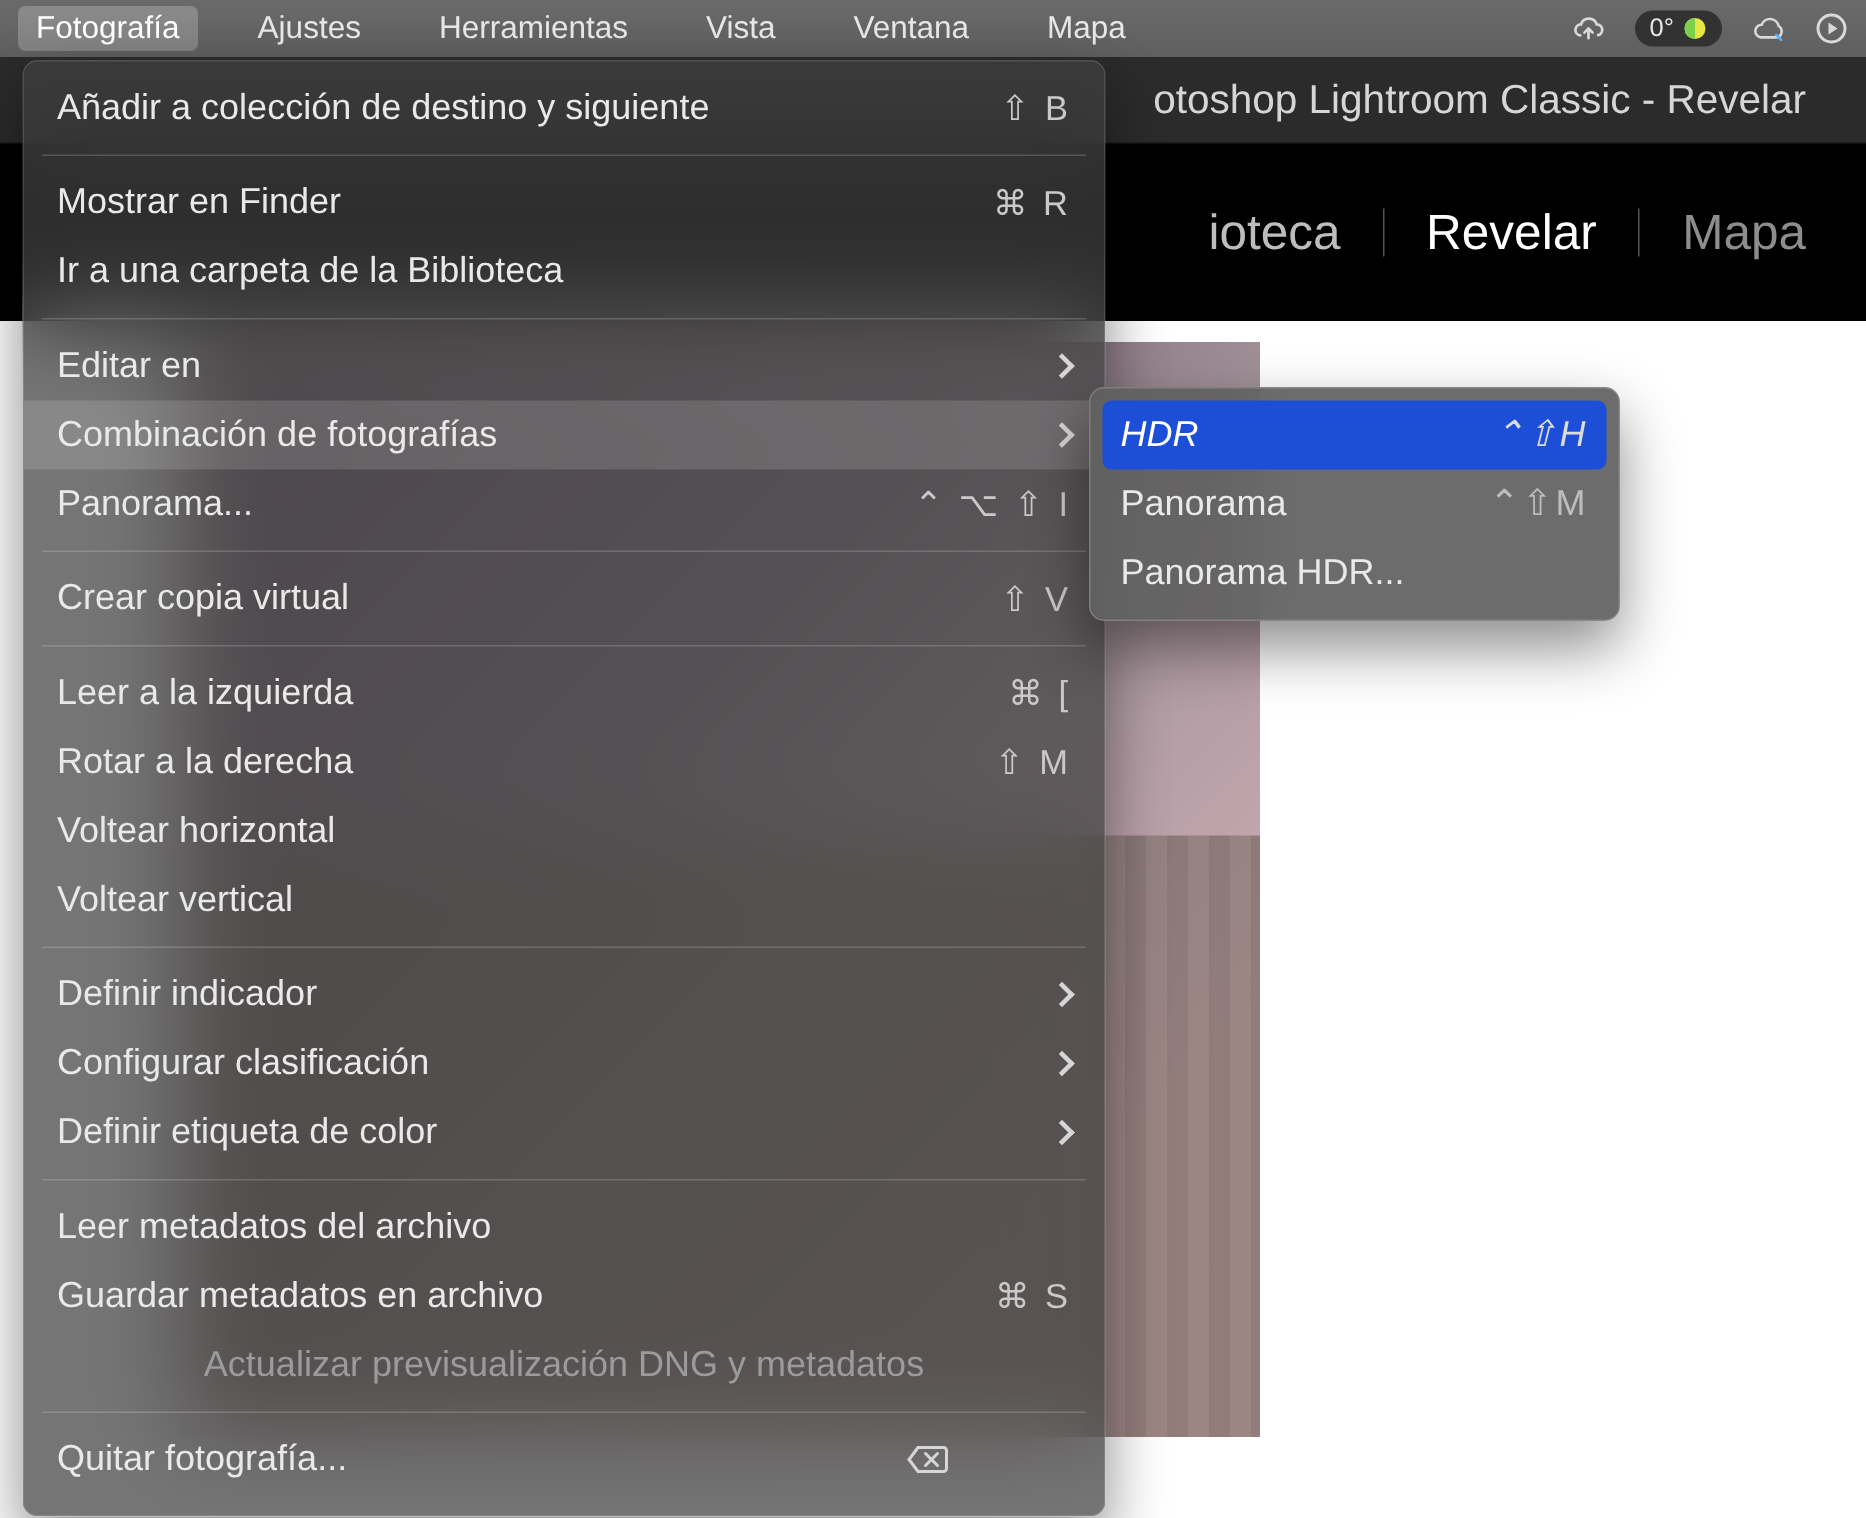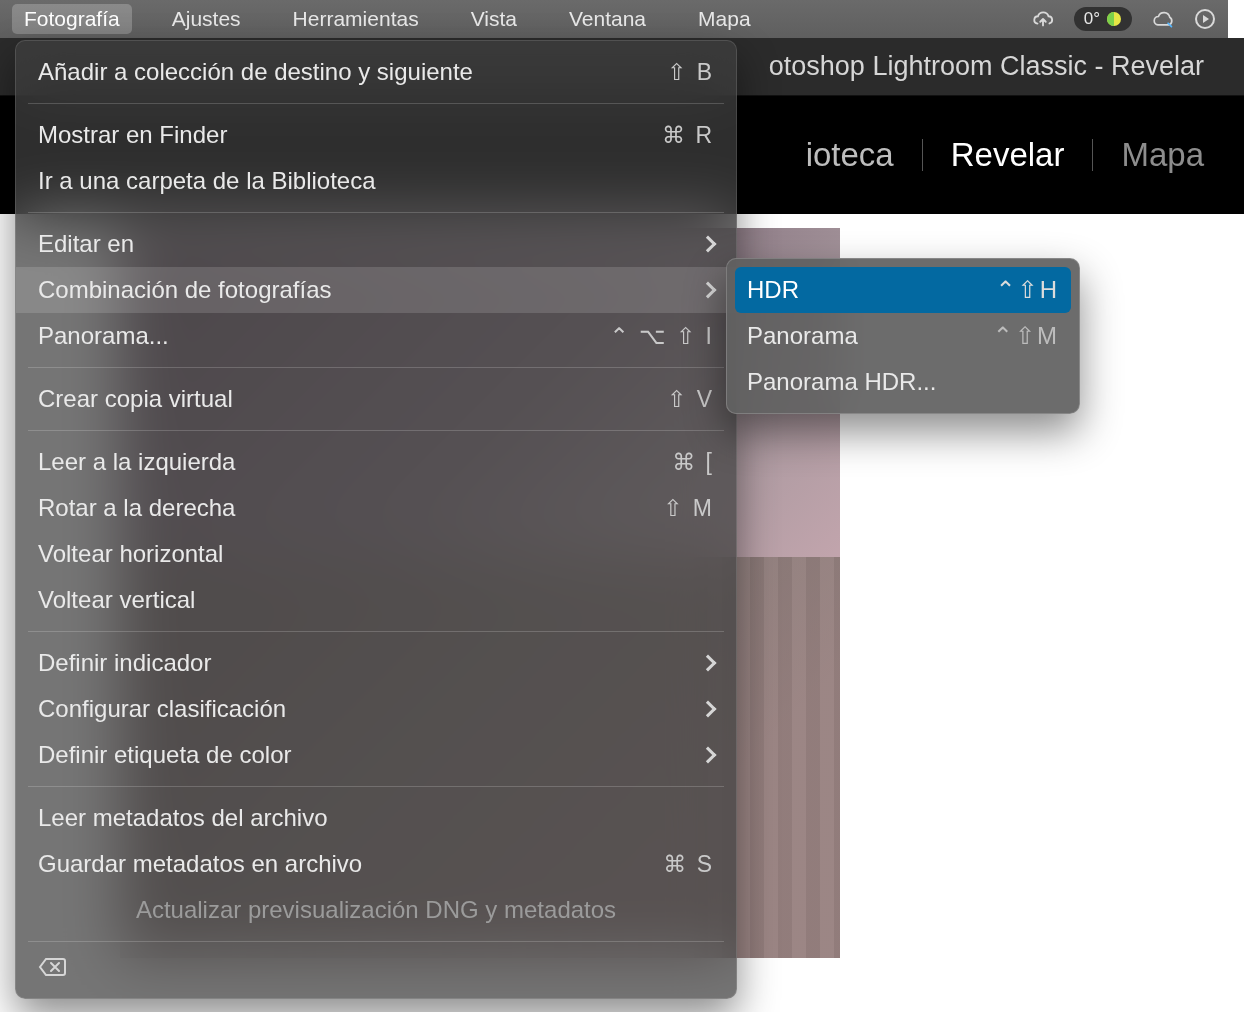"Fotografía" .menubar { right: 16px -> 0 }
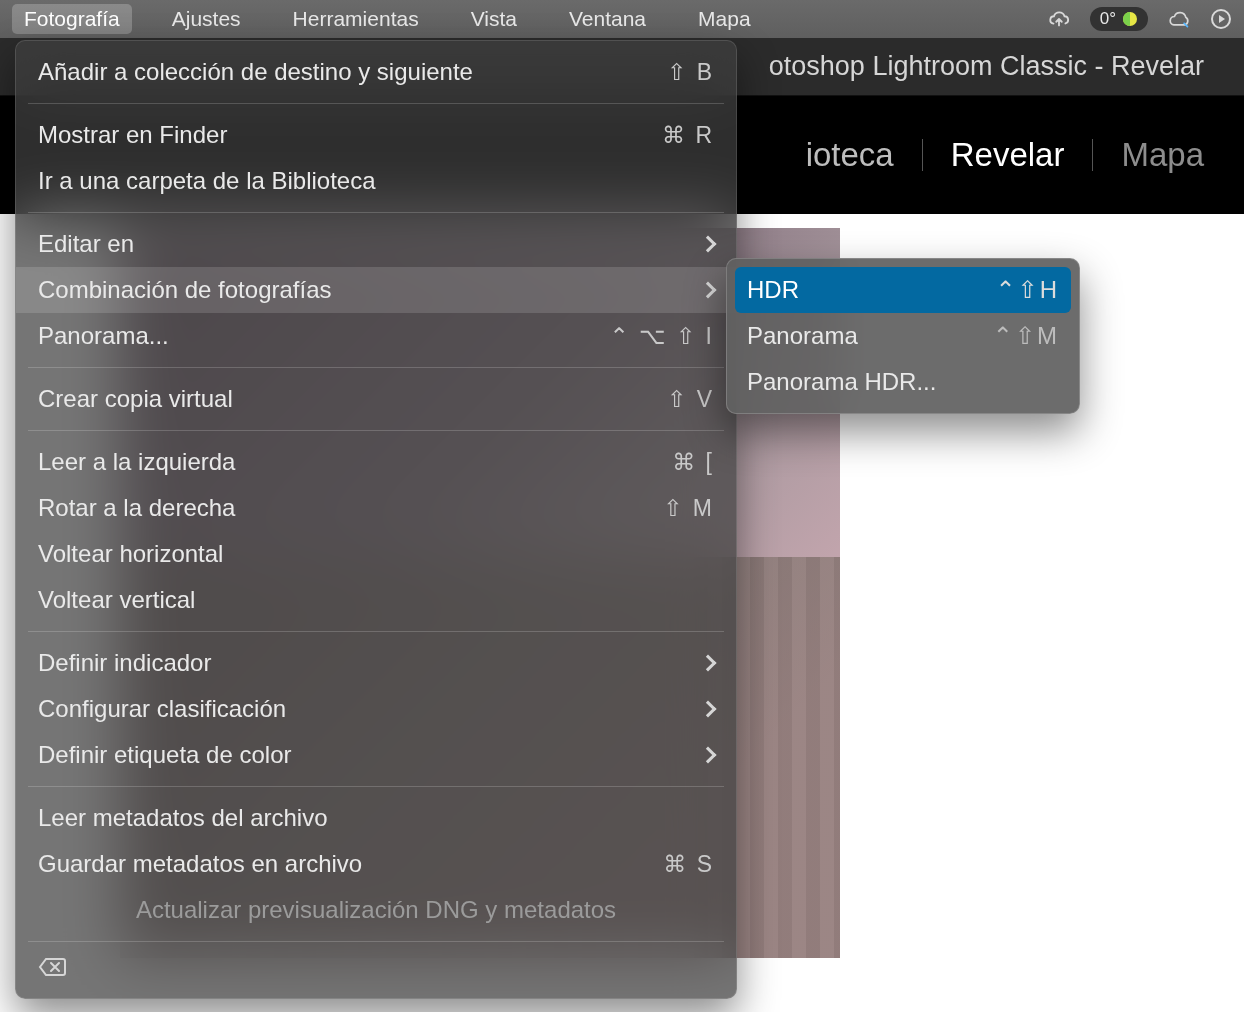"HDR" .submenu .srow.selected { background: #0369a1 -> #1d4ed8; font-style: none -> italic }
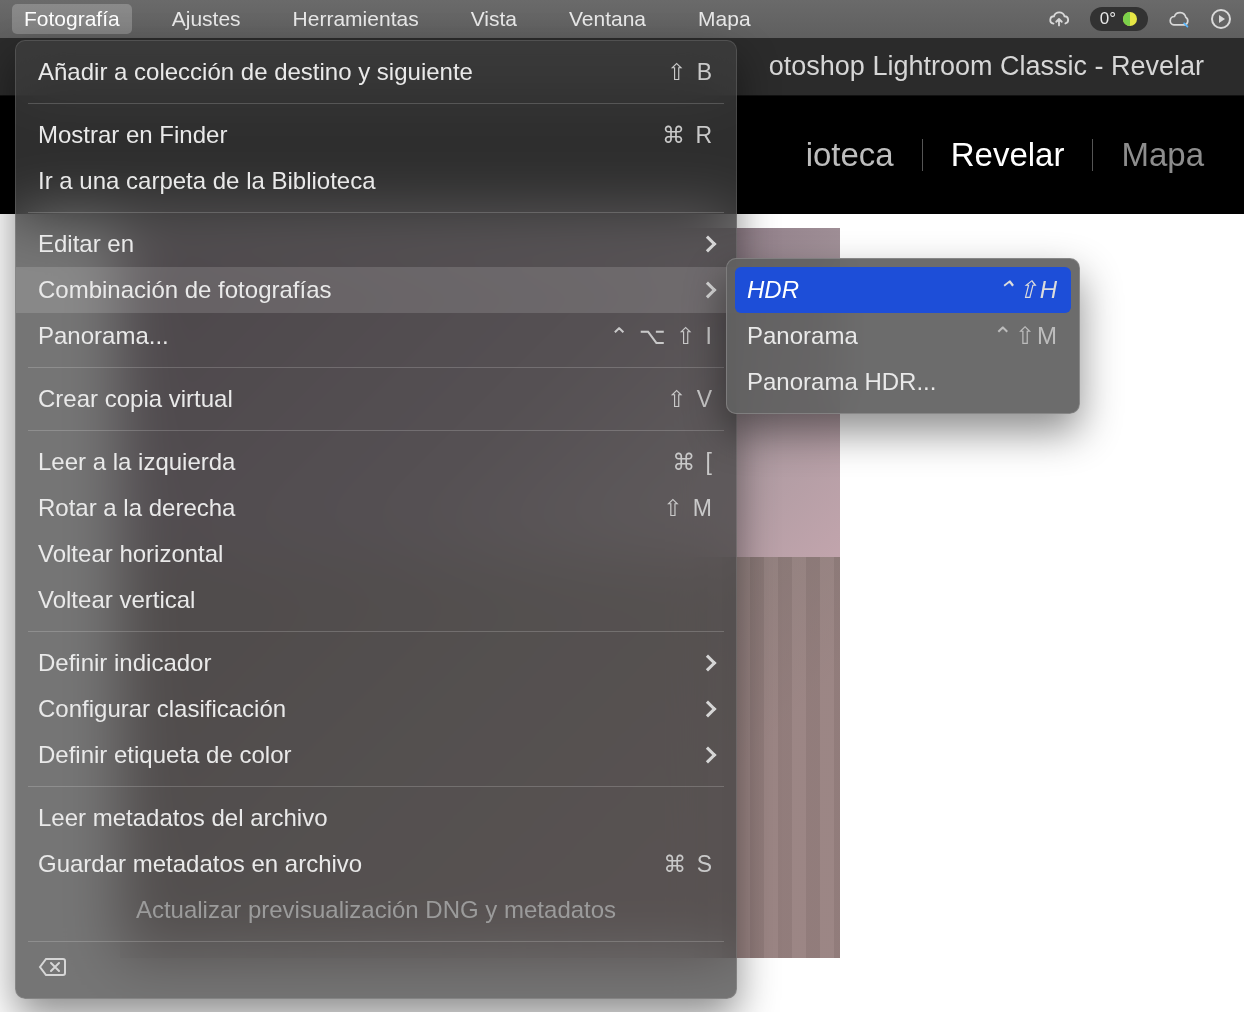"Quitar fotografía..." span.label { html: none -> <span>Quitar fotografía...</span> }
